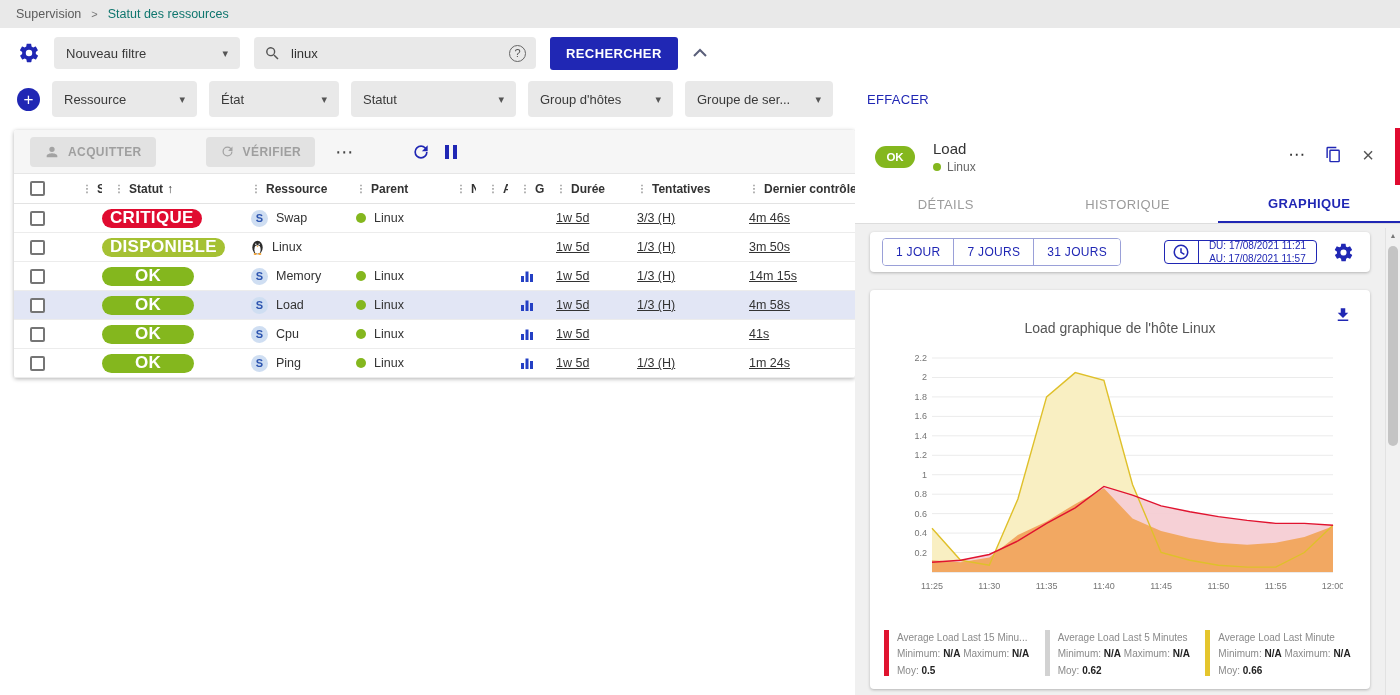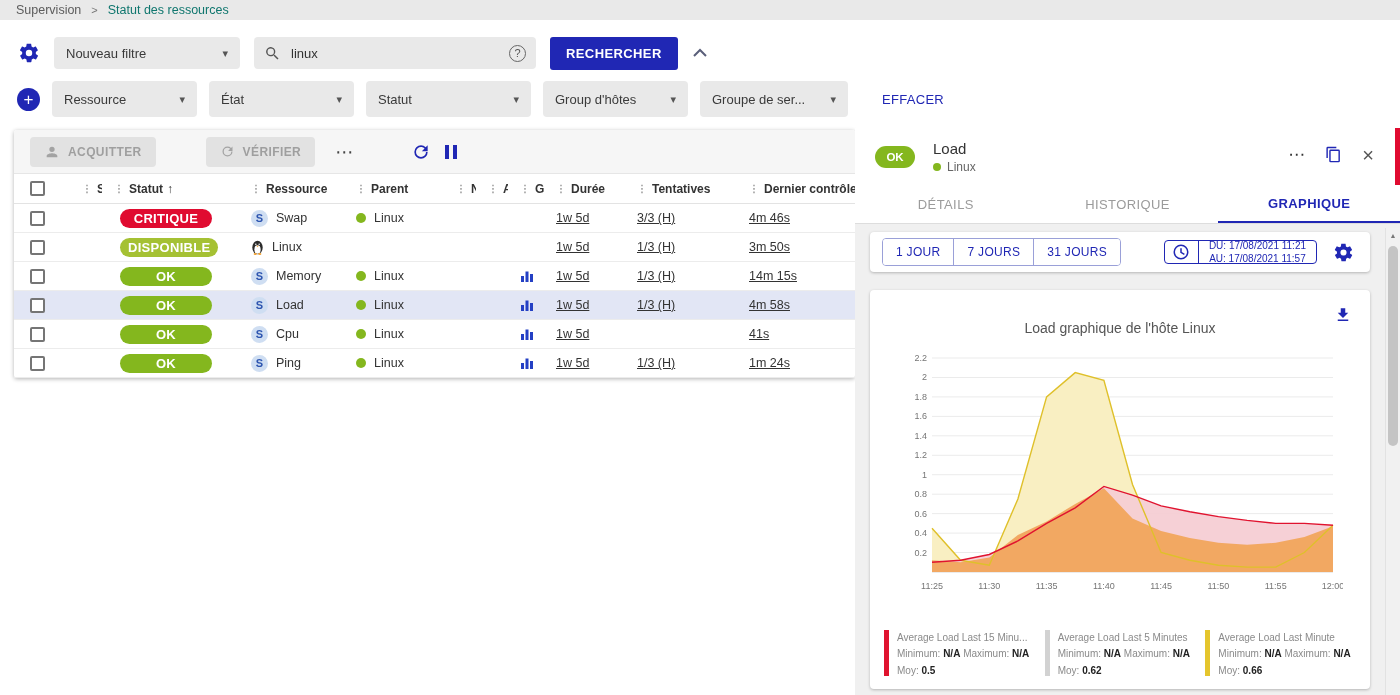"Supervision" .breadcrumb-bar { height: 20px -> 28px }
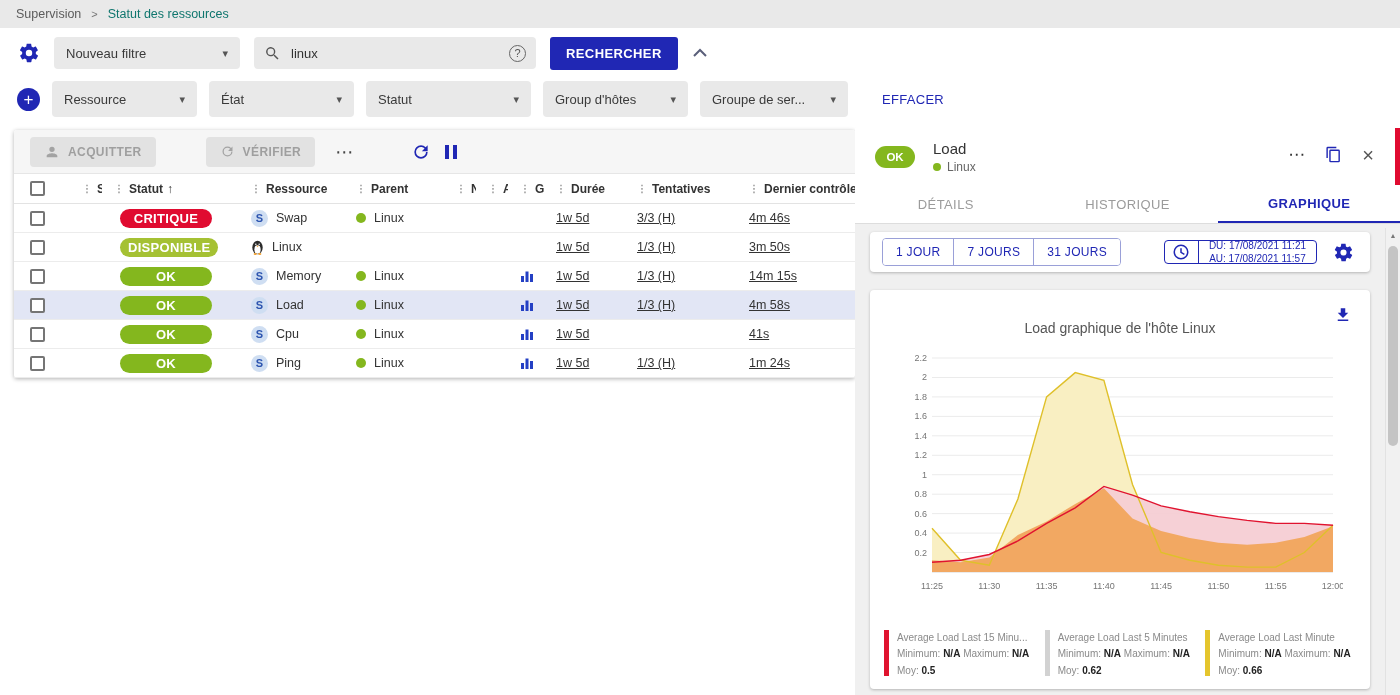"État" div.select { width: 145px -> 130px }
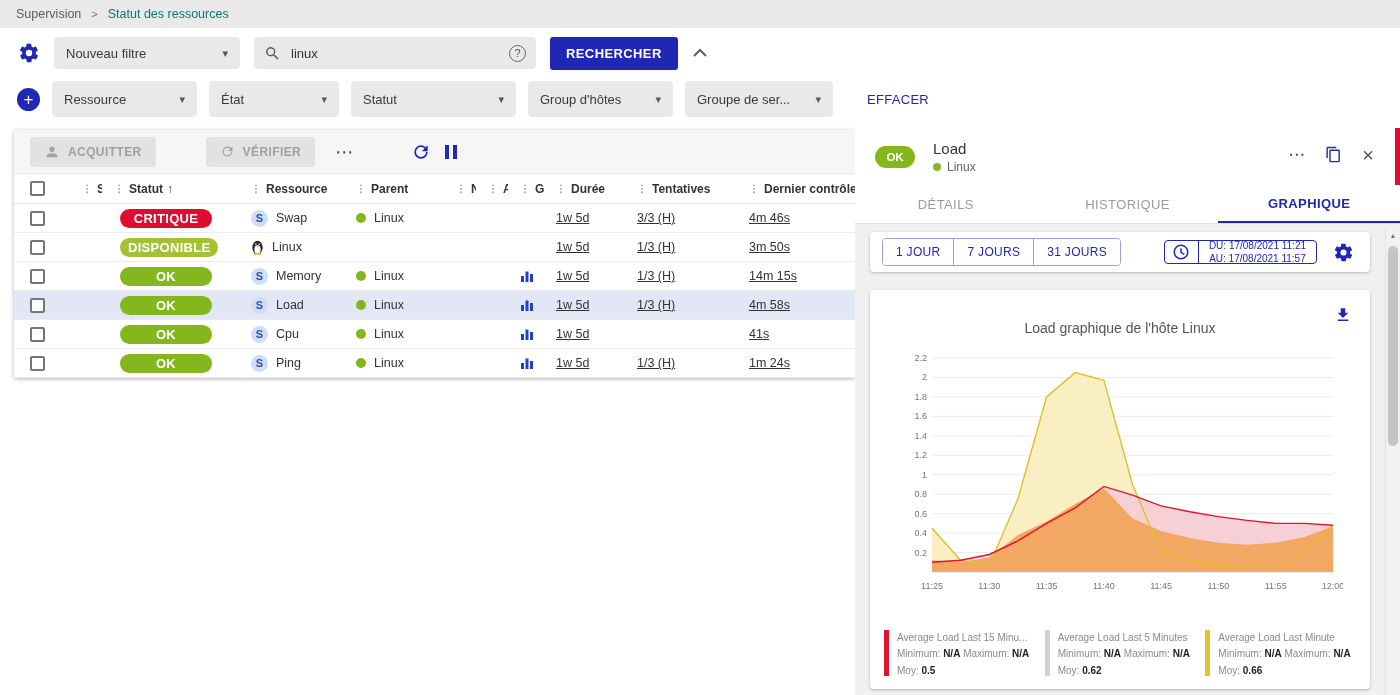"CRITIQUE" .pill { font-size: 13px -> 17px; margin-left: 18px -> none }
